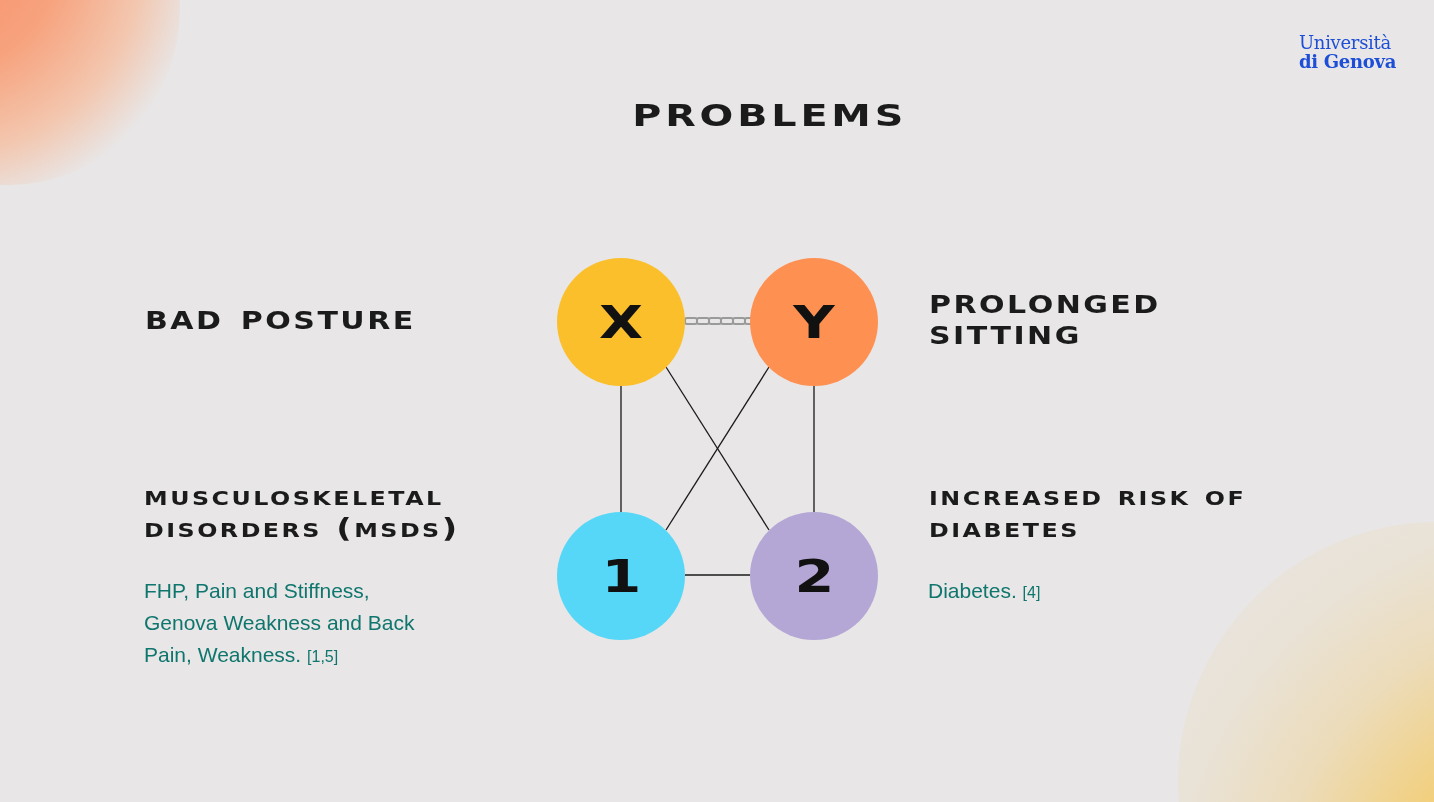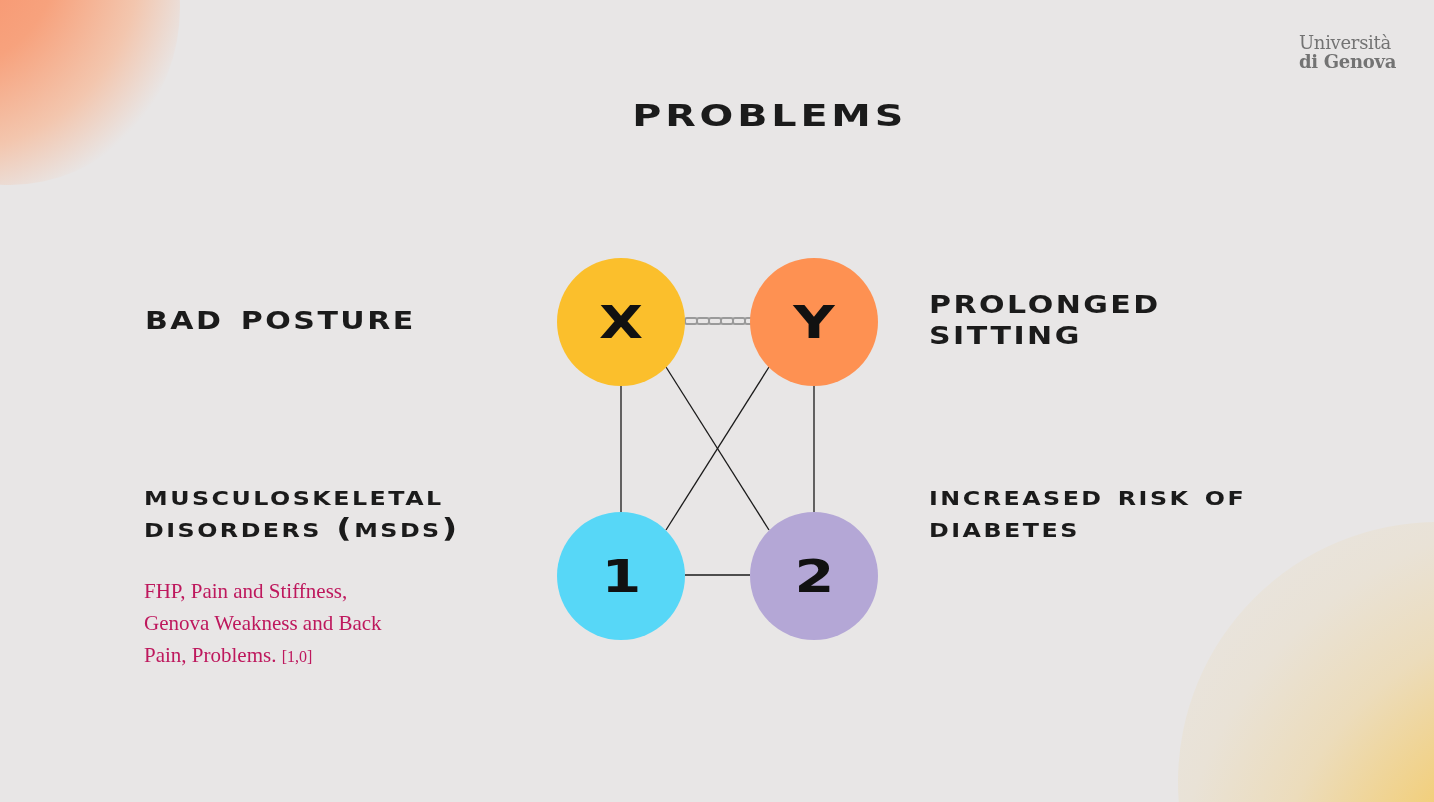"Università" .logo { color: #737373 -> #1d4ed8 }
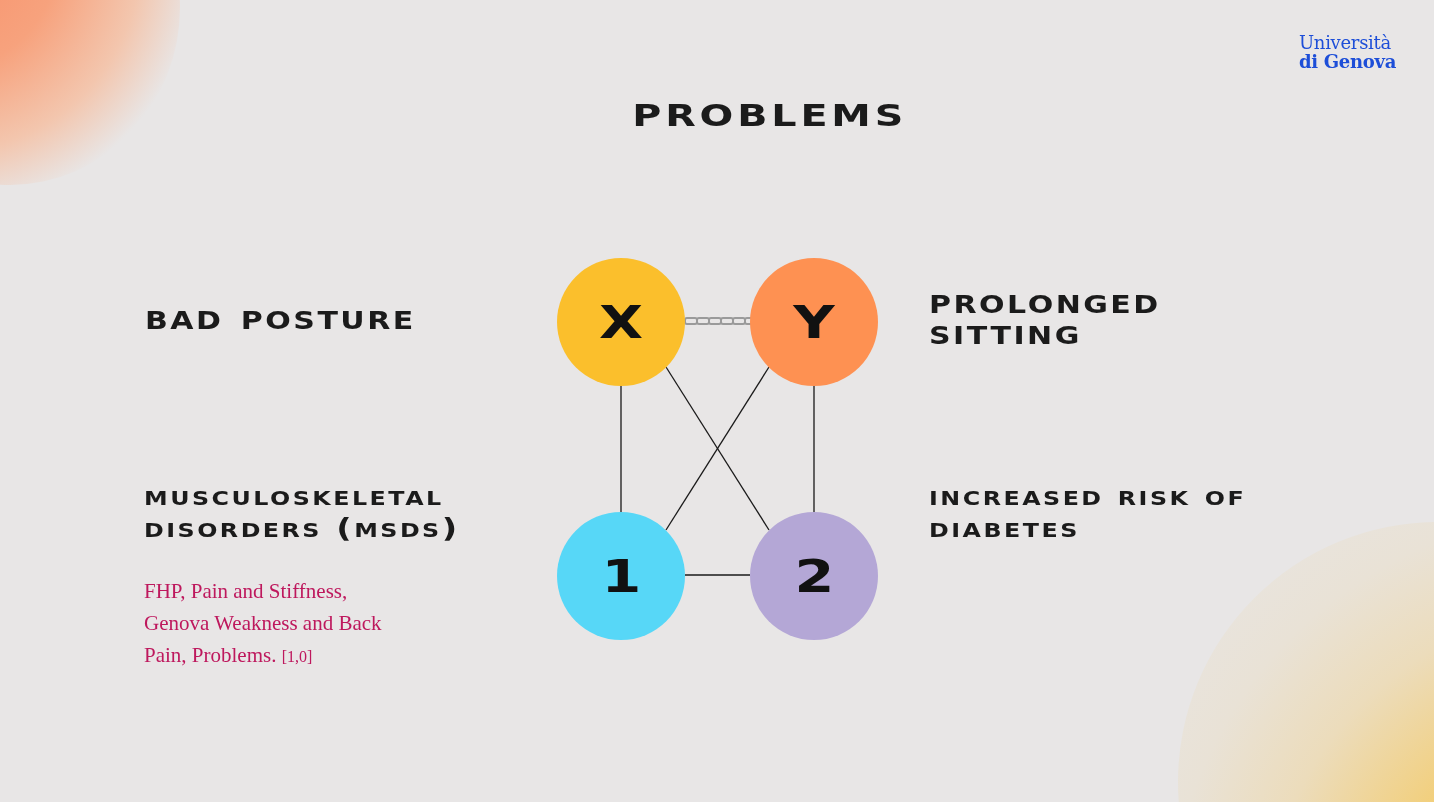"FHP, Pain and Stiffness," .body-text { color: #be185d -> #0f766e; font-family: Liberation Serif, serif -> Liberation Sans, sans-serif }
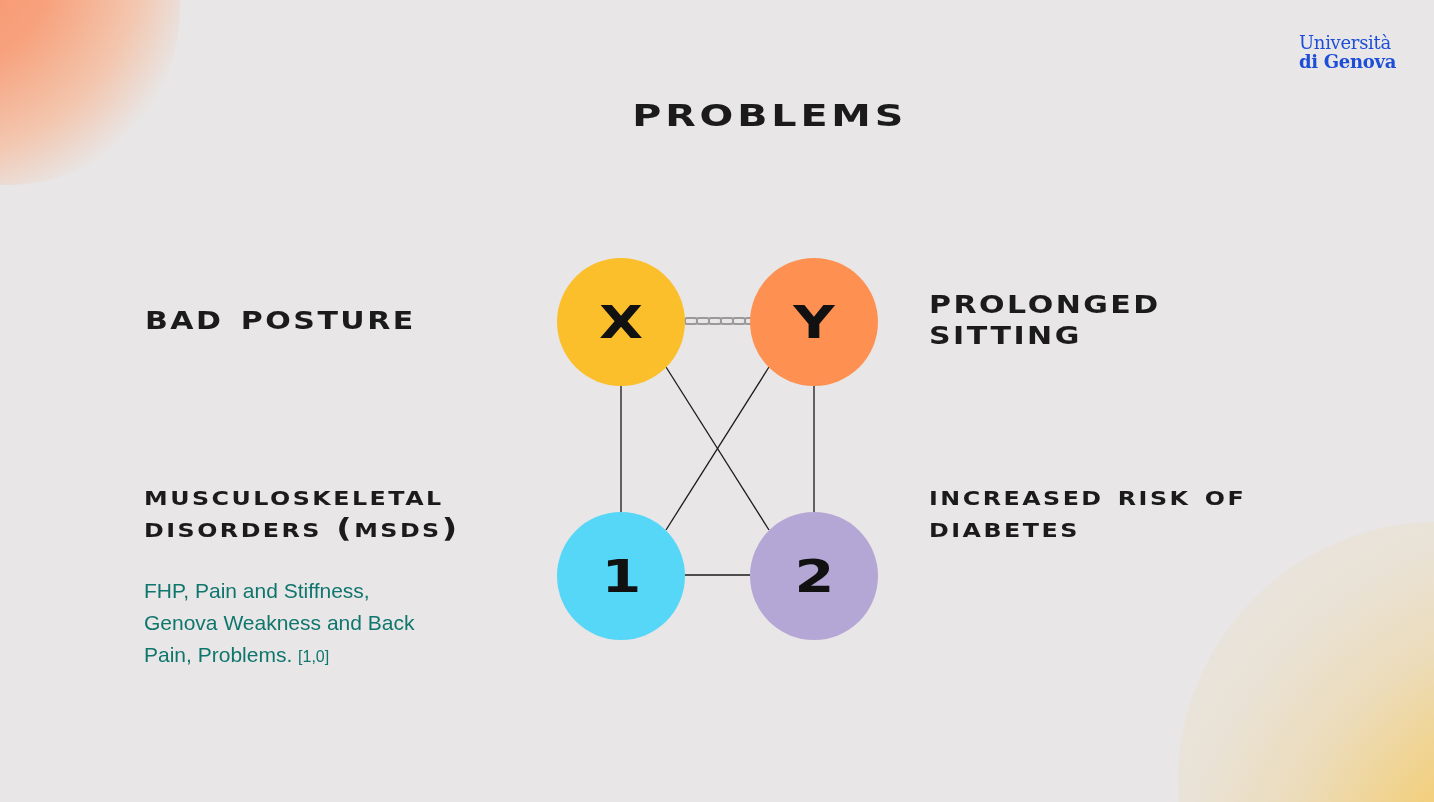"Diabetes. [4]" div { html: none -> <div><span>Diabetes.</span> <span>[4]</span></div> }
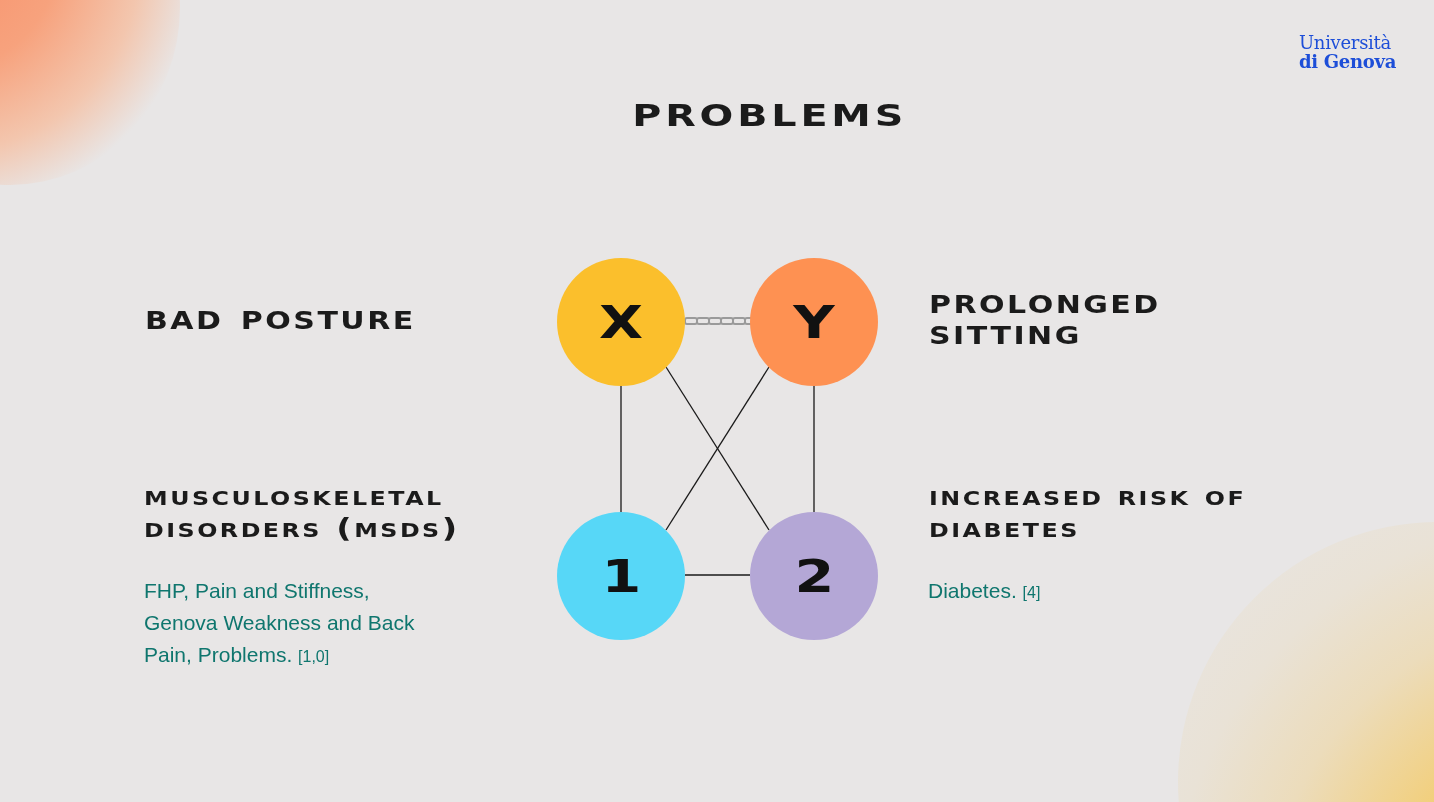"Pain, Problems." span { text: Problems -> Weakness }
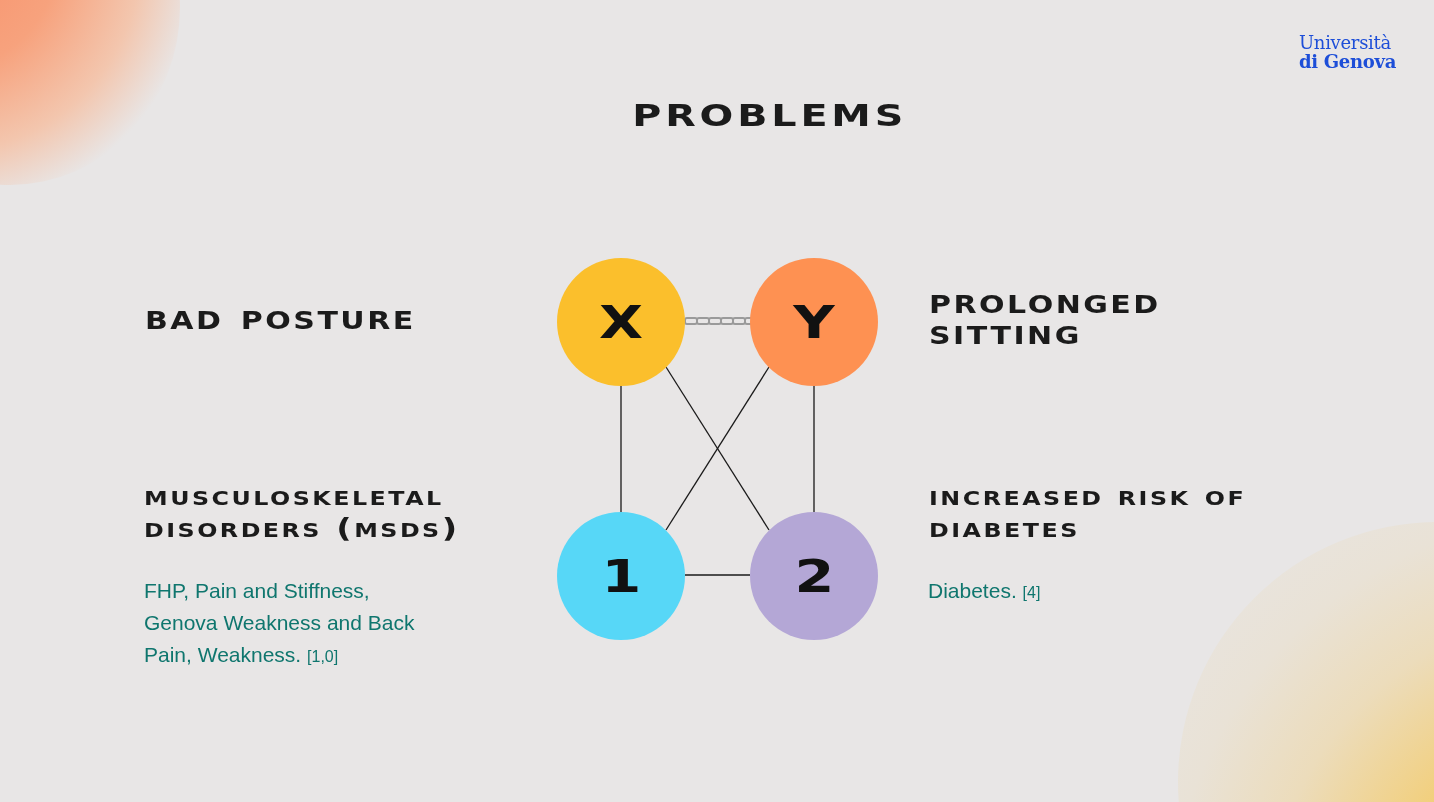"[1,0]" span.cite { text: 1,0 -> 1,5 }
